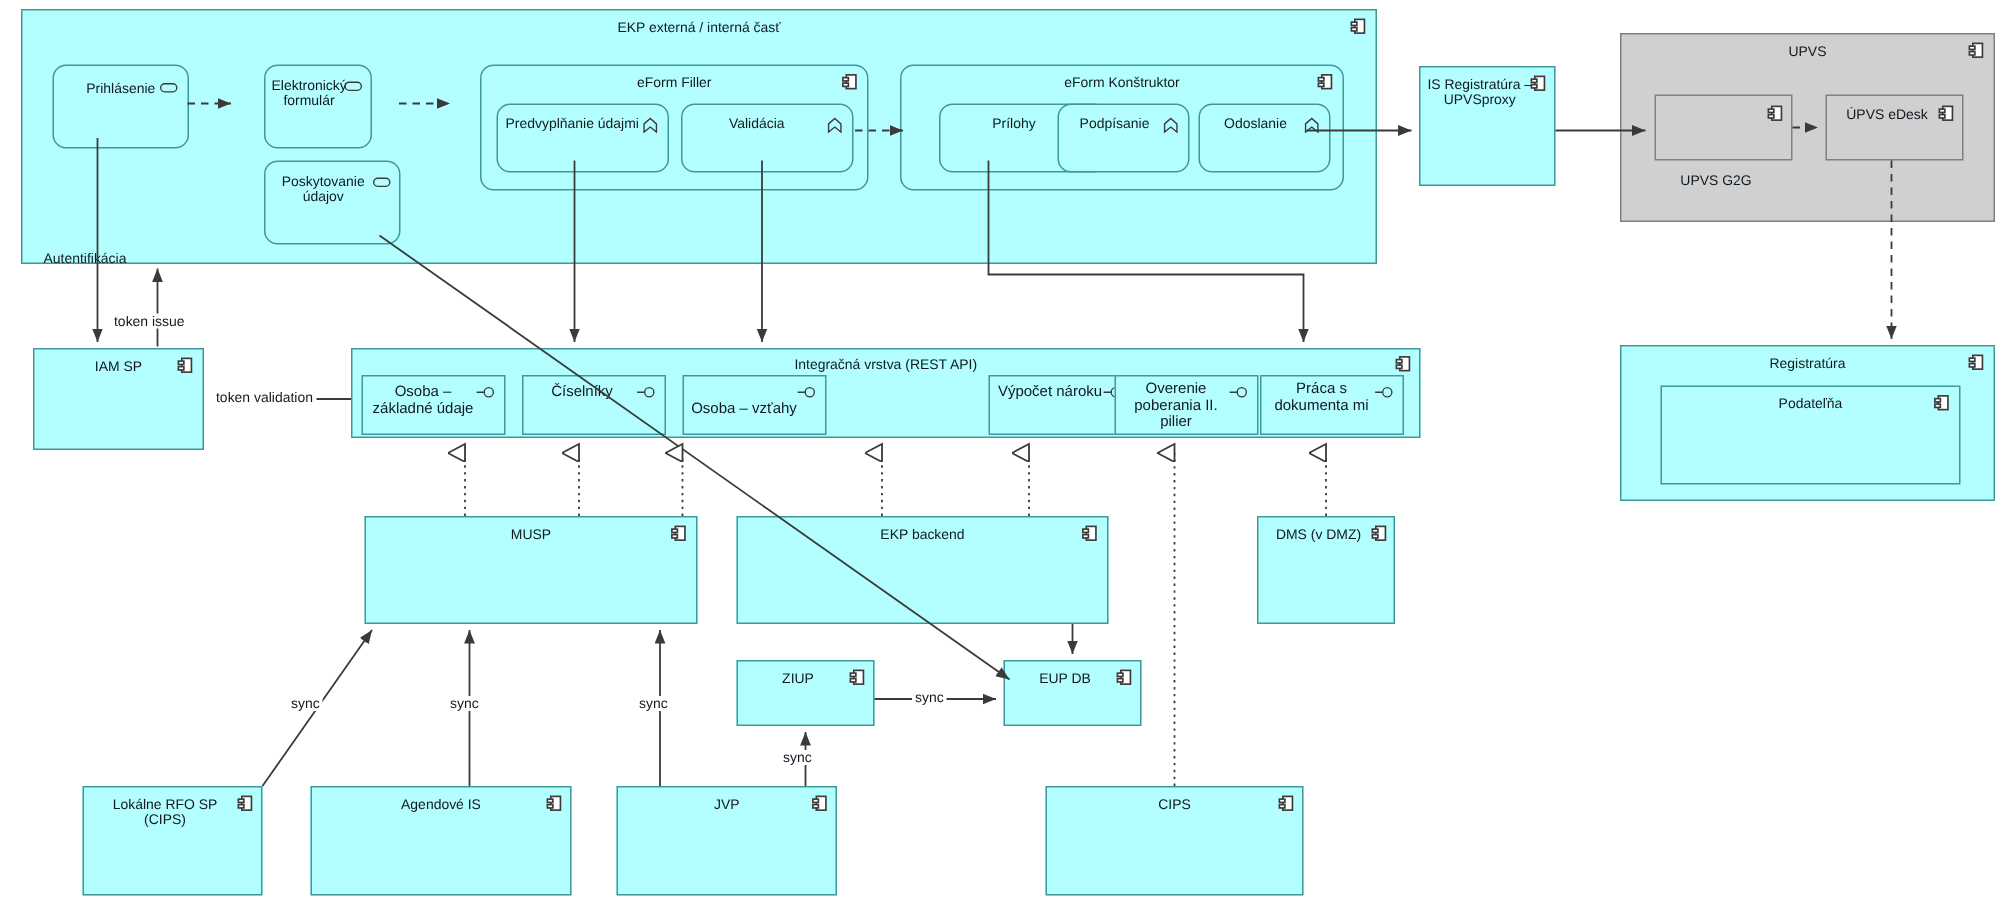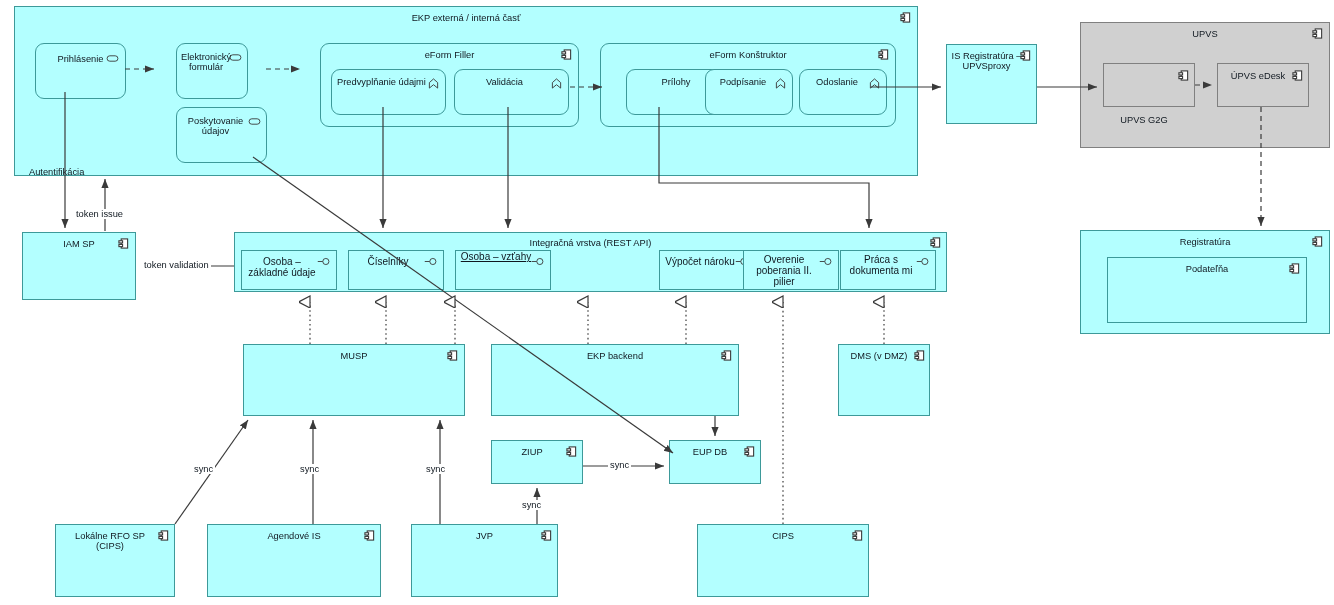"Osoba – vzťahy" div.lbl { text-decoration: underline -> none; top: 0 -> 16px }
